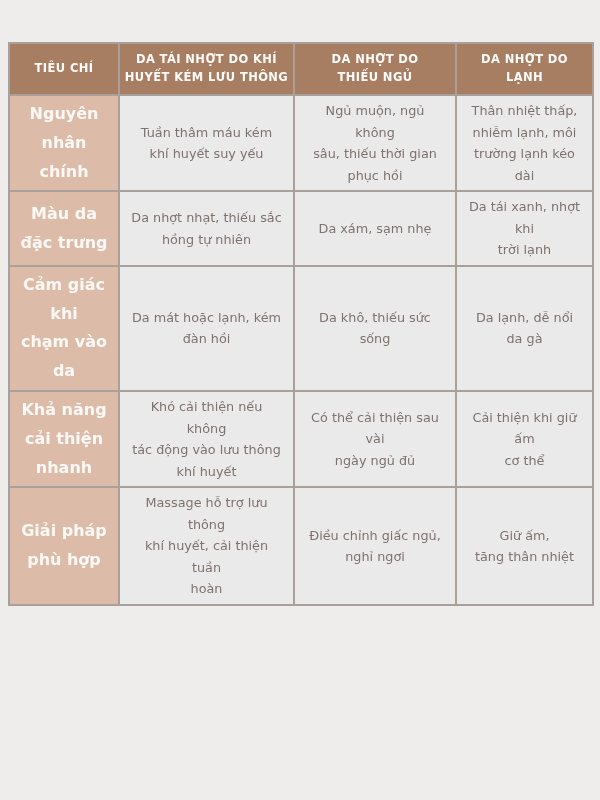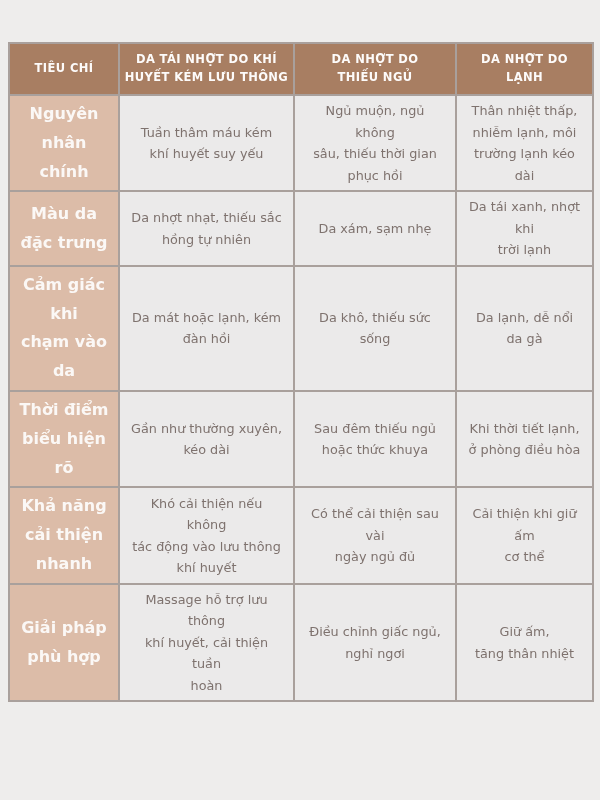"Thời điểm" tr.h-r5 { html: <tr> <td>Thời điểm biểu hiện rõ</td> <td>Gần như thường xuyên, kéo dài</td> <td>Sau đêm thiếu ngủ hoặc thức khuya</td> <td>Khi thời tiết lạnh, ở phòng điều hòa</td> </tr> -> none }
